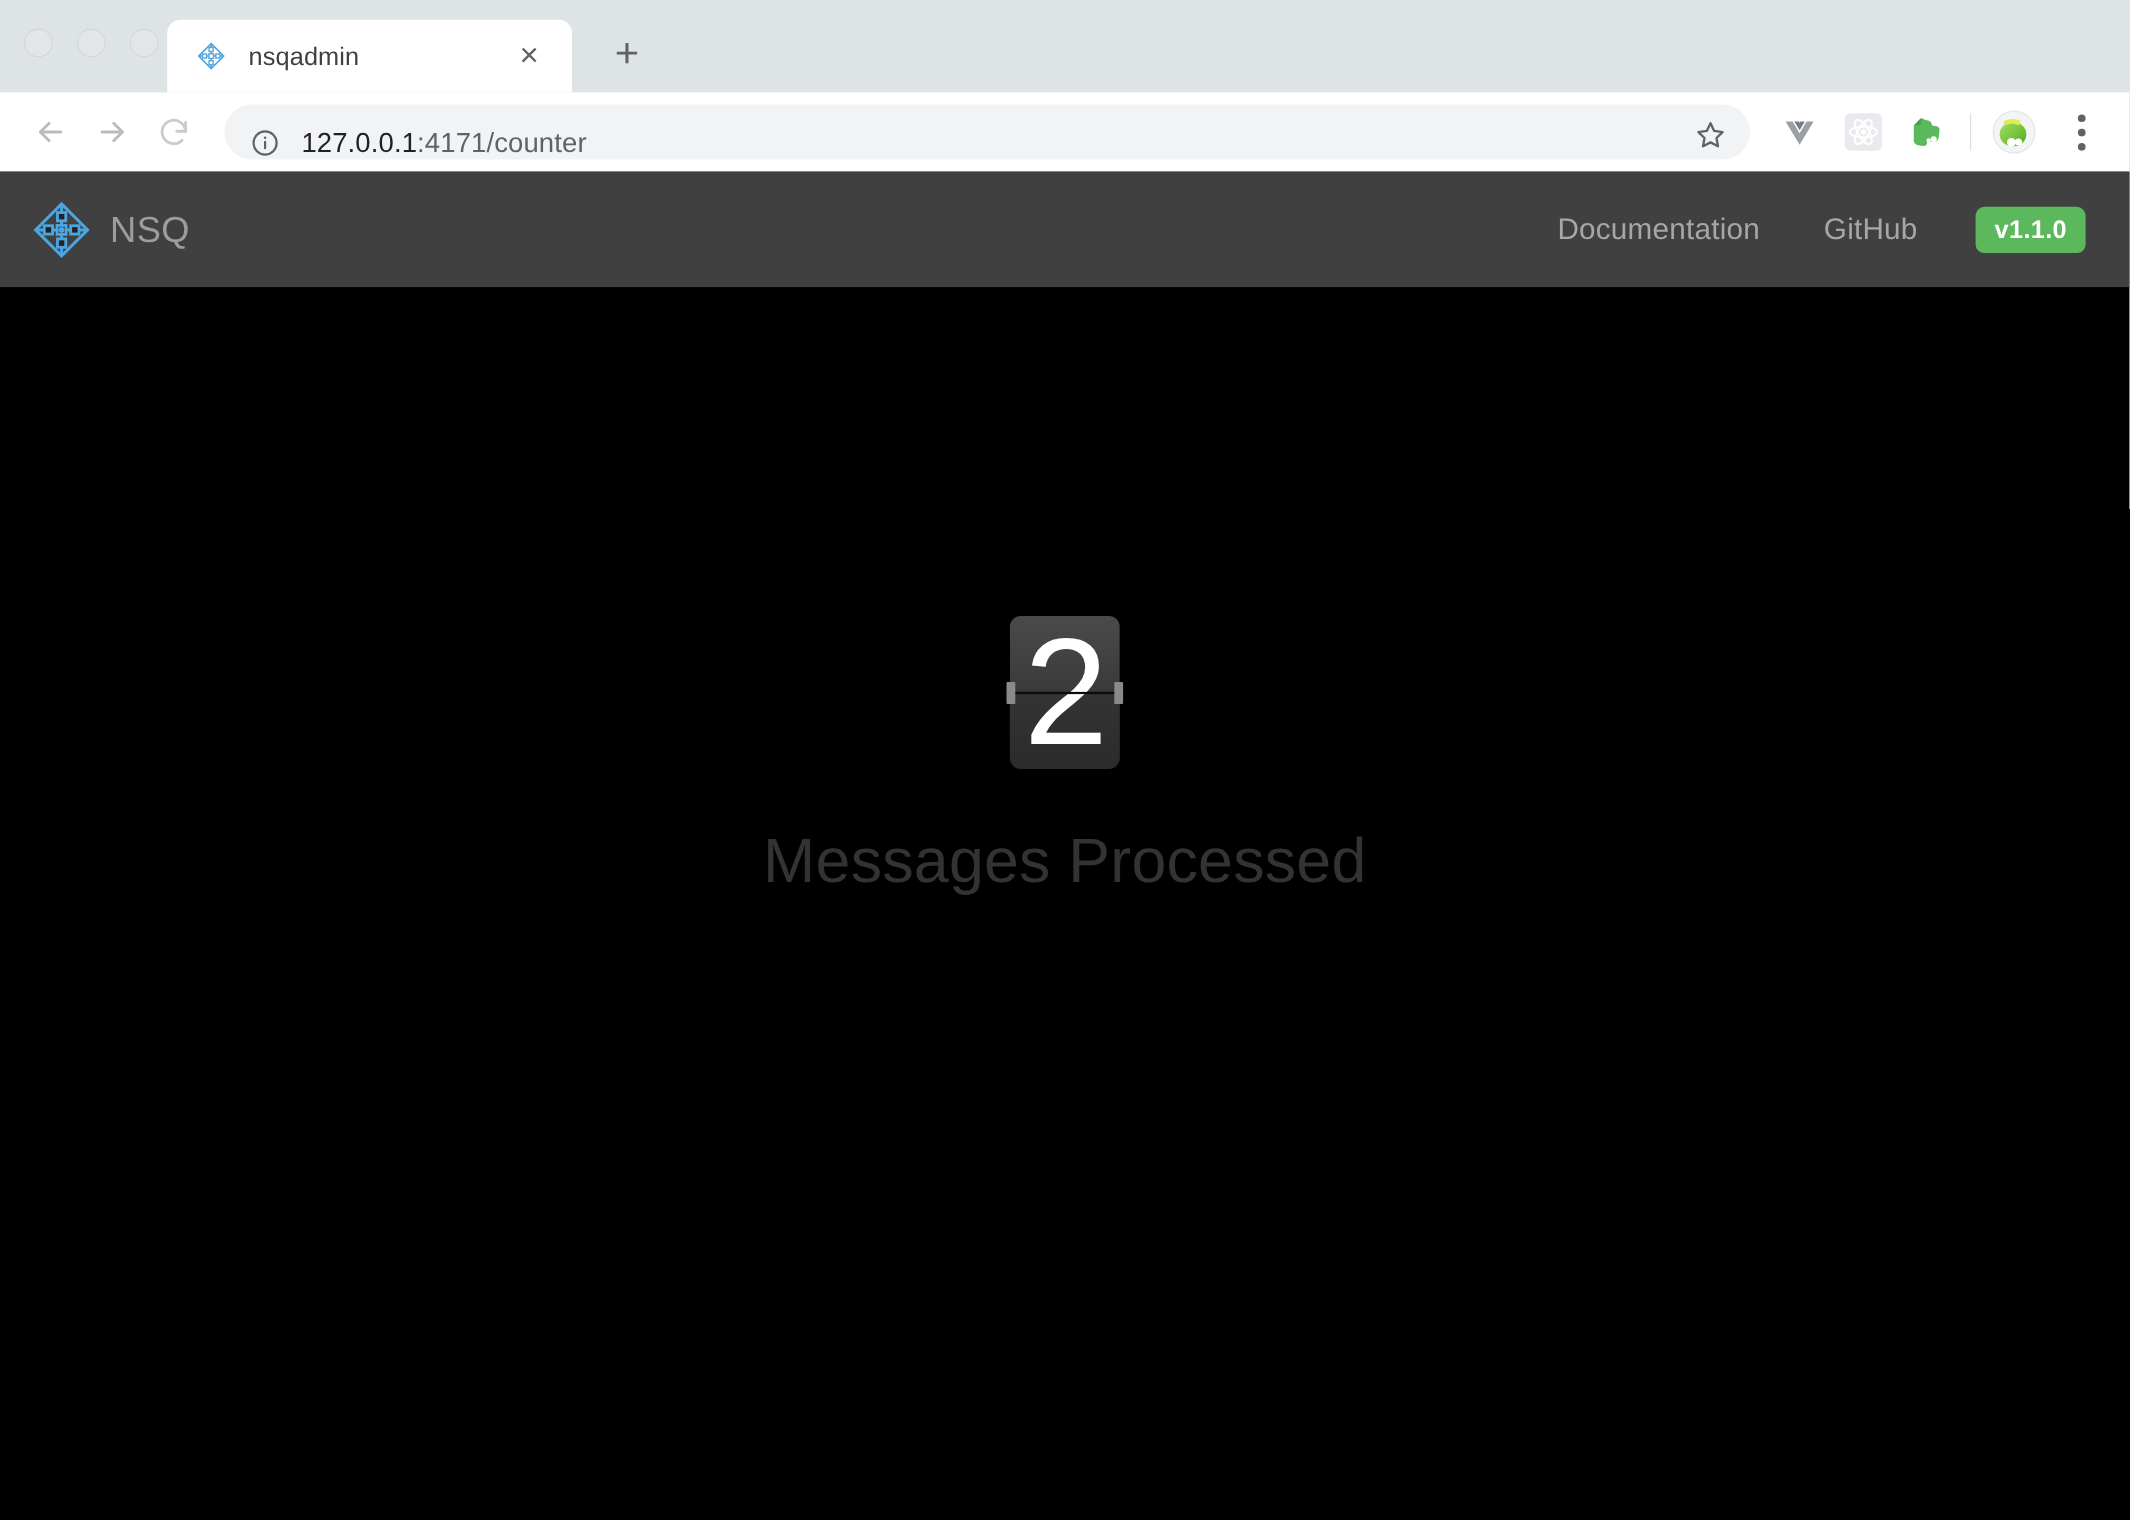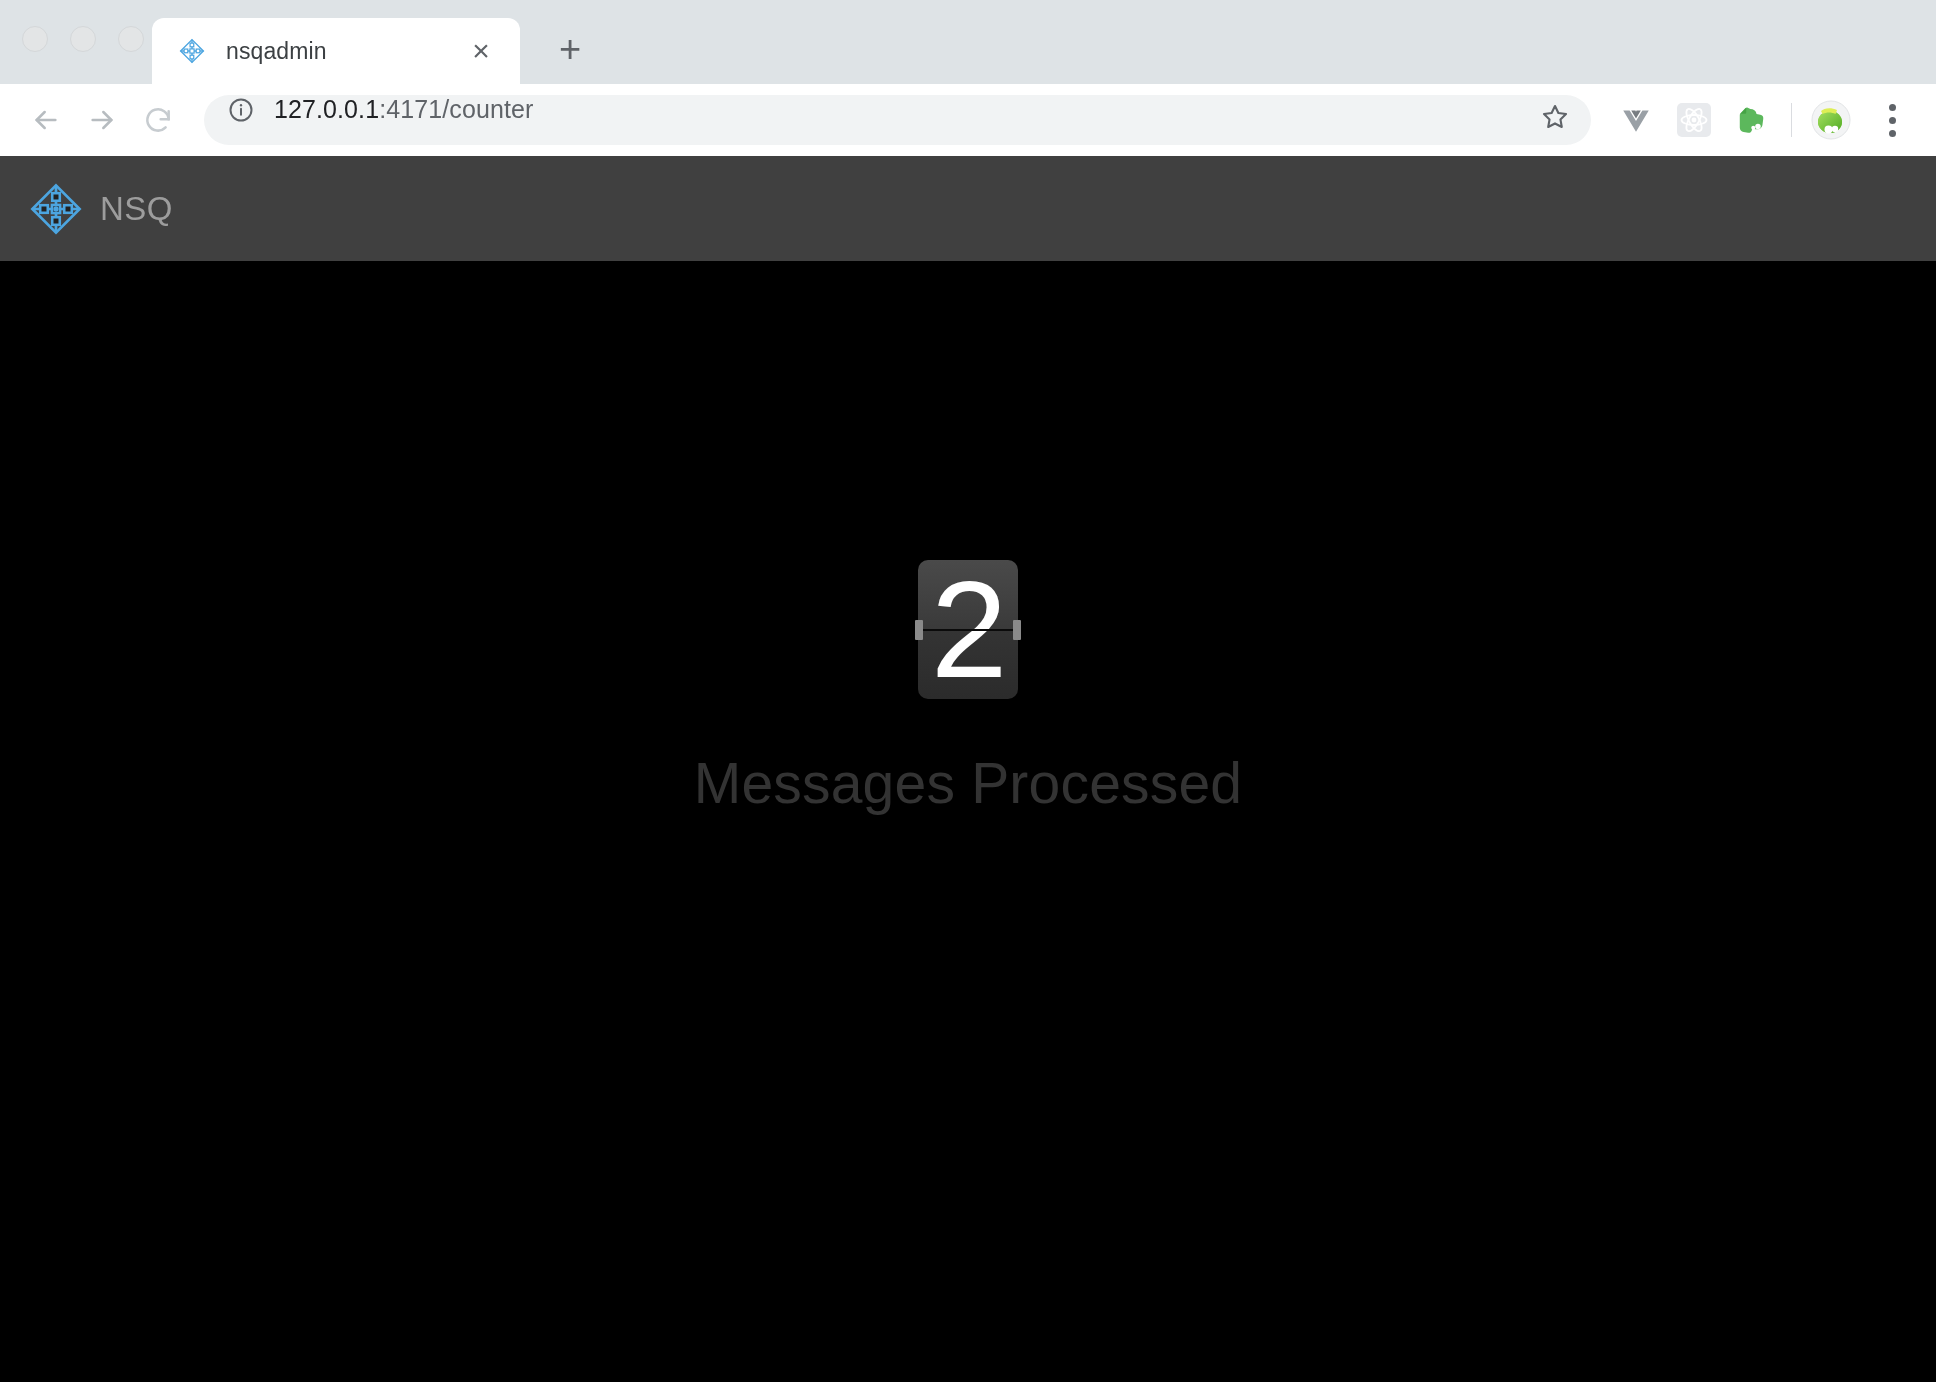"127.0.0.1:4171/counter" .omnibox { align-items: flex-start -> flex-end }
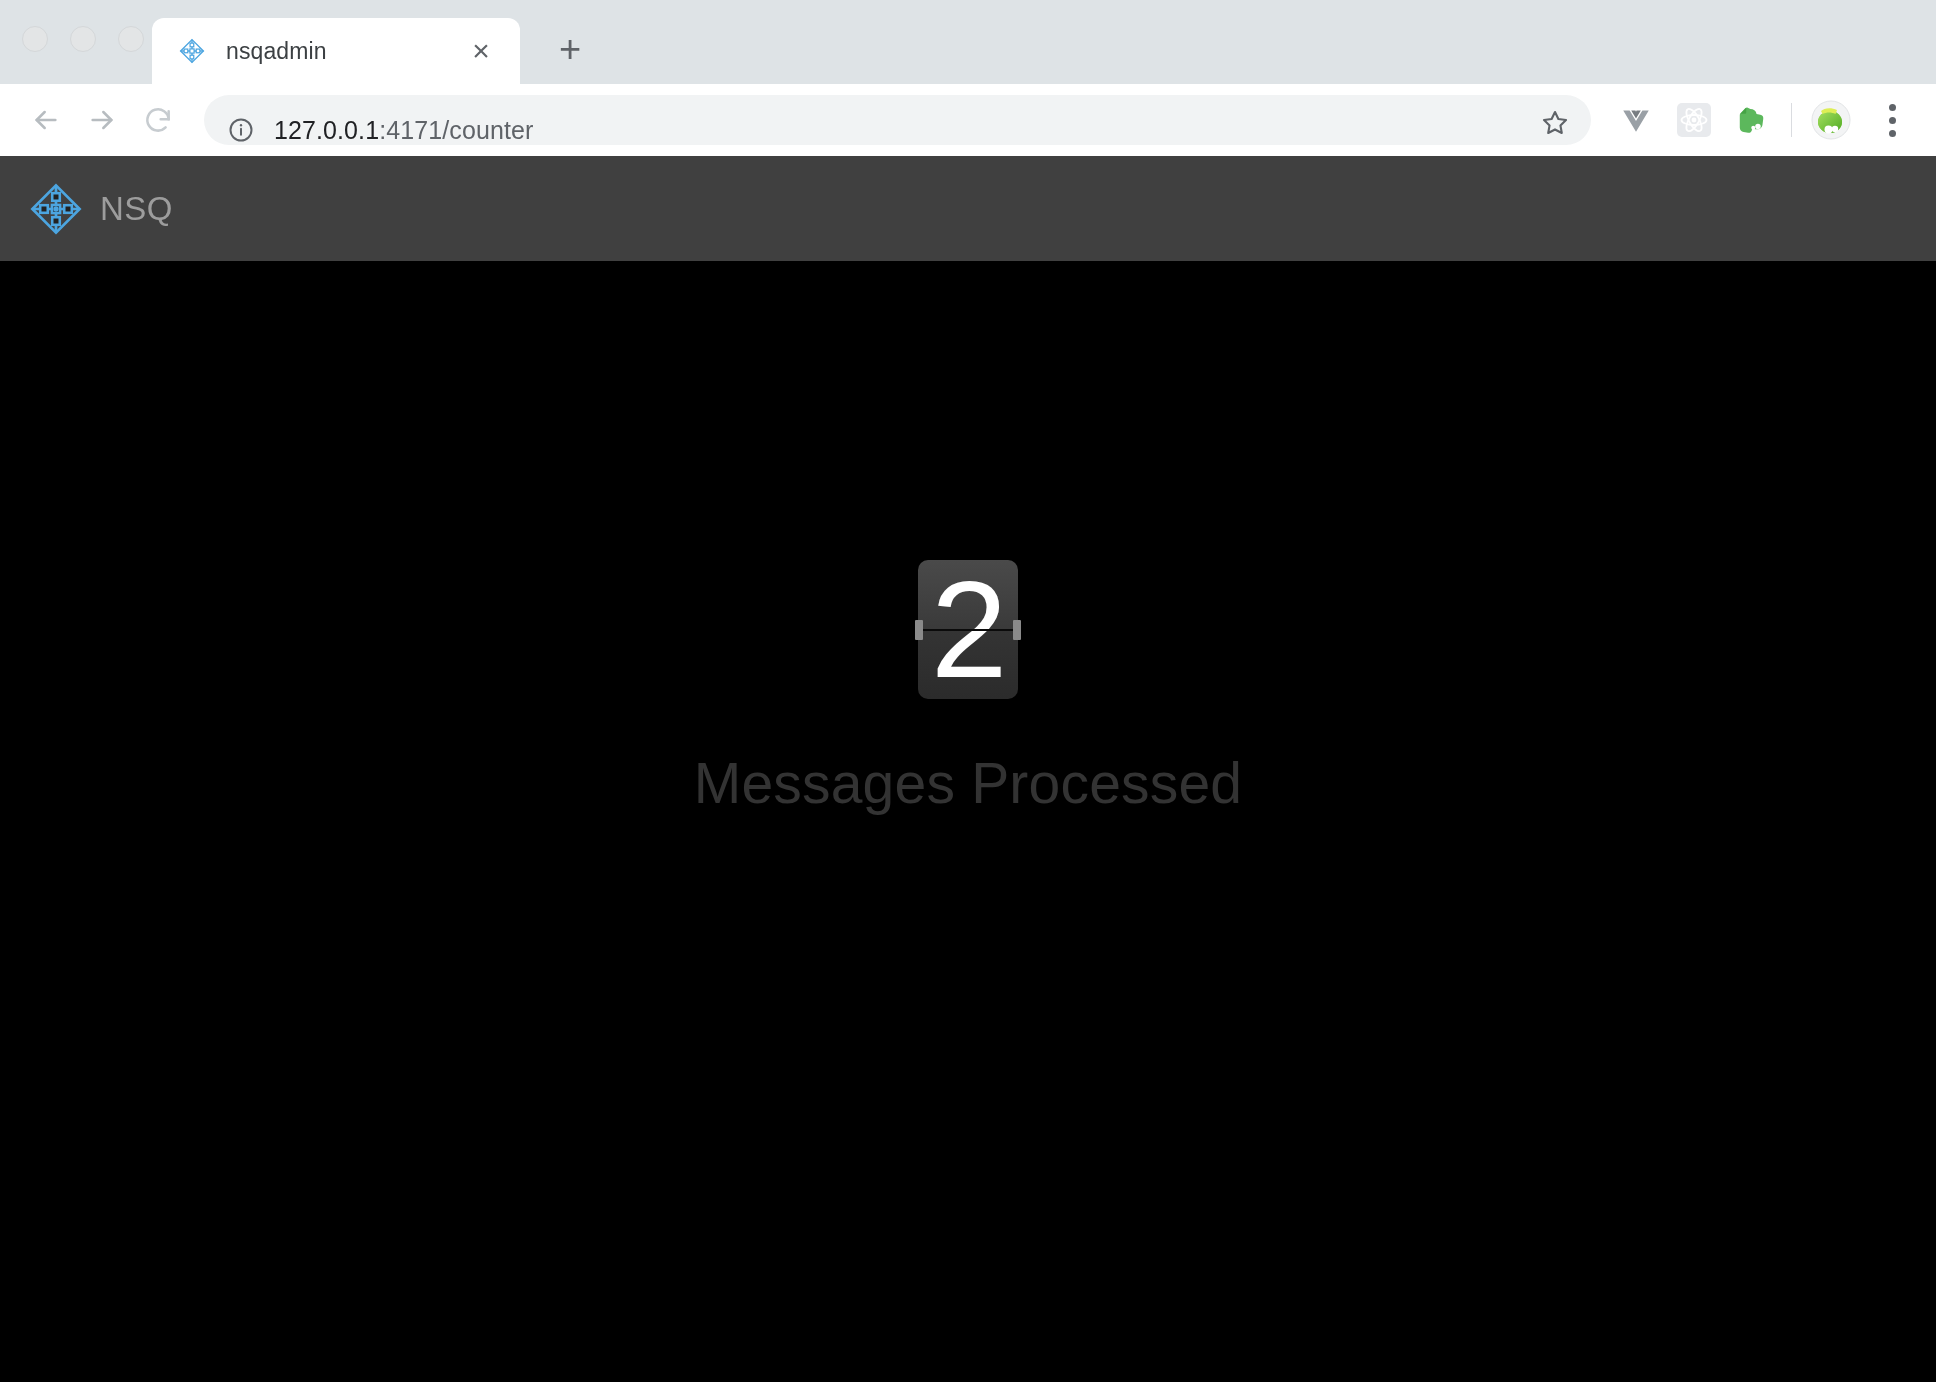"Documentation" div.nav-right { html: none -> <div> <span>Documentation</span> <span>GitHub</span> <span>v1.1.0</span> </div> }
